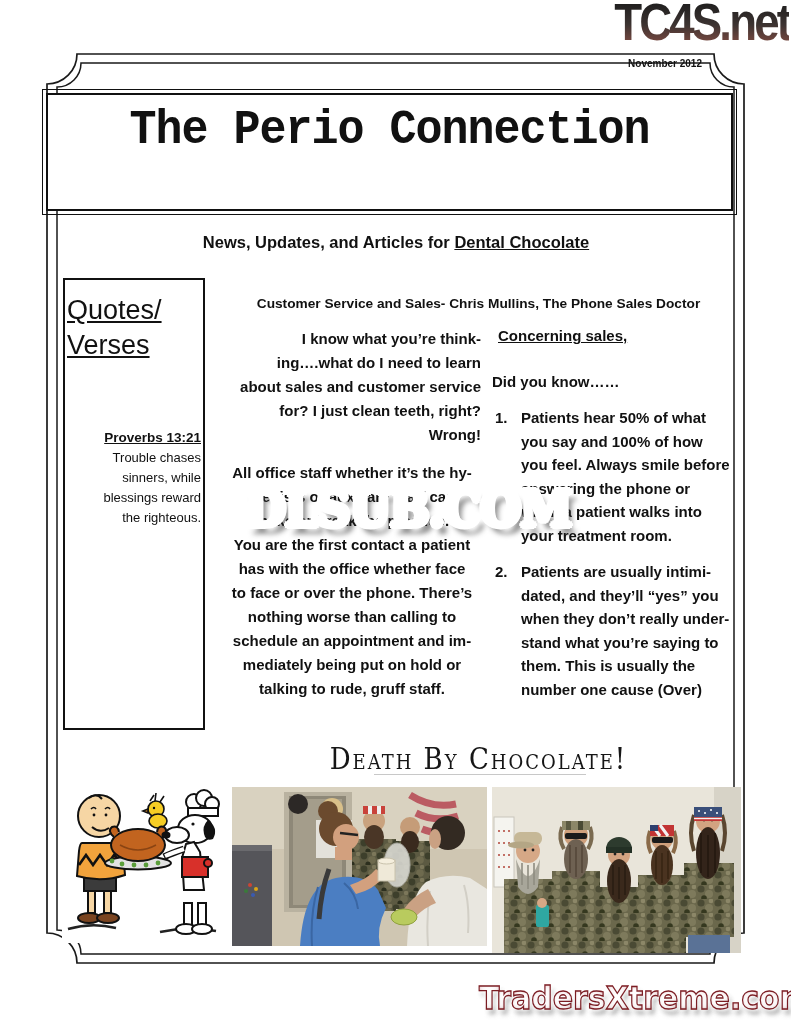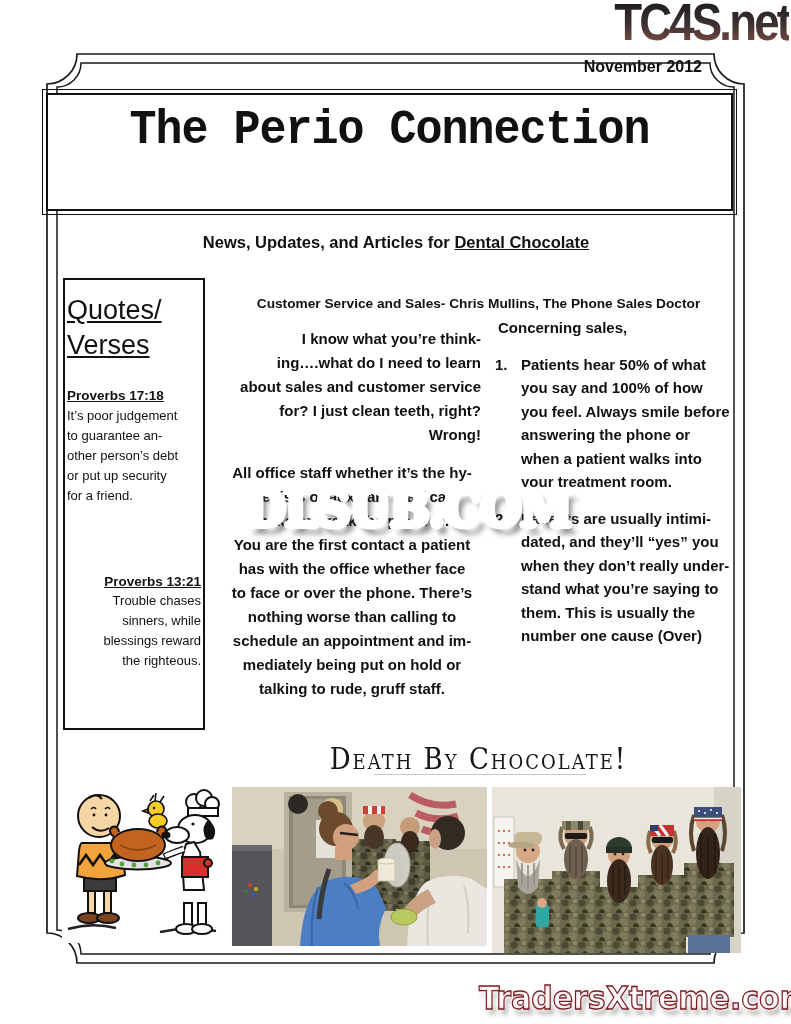"November 2012" .date { font-size: 16px -> 10px }
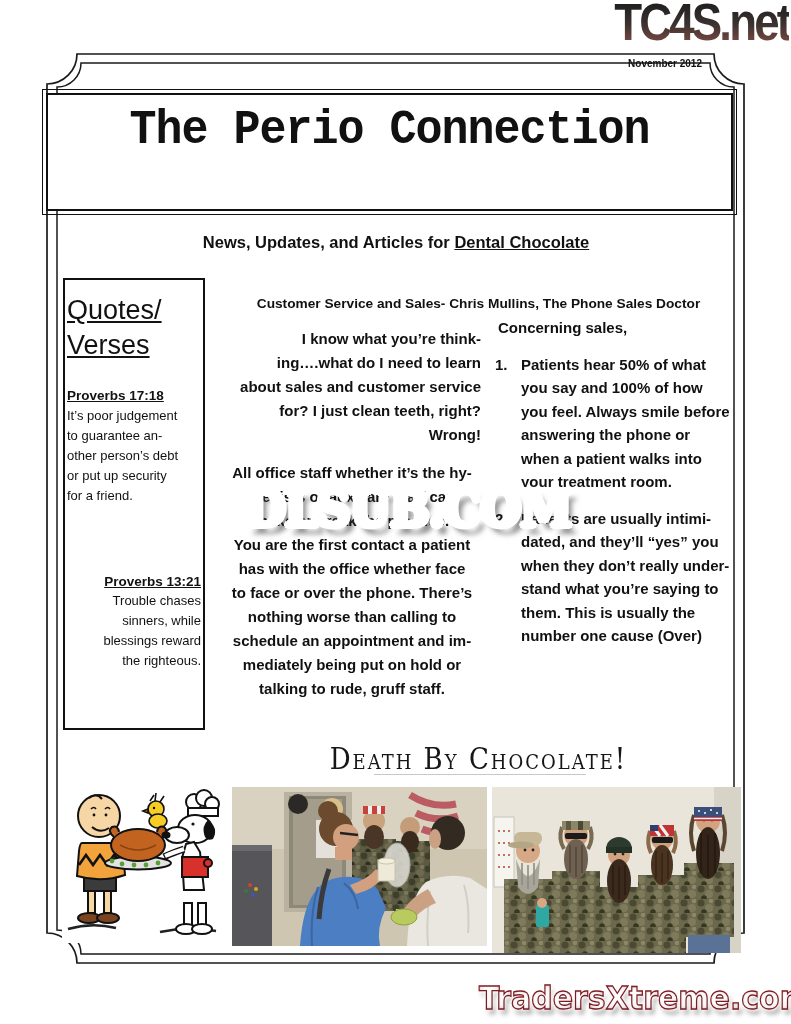"Concerning sales," .col-right .intro1 { margin: 0 0 0 6px -> 8px 0 0 6px; text-decoration: none -> underline }
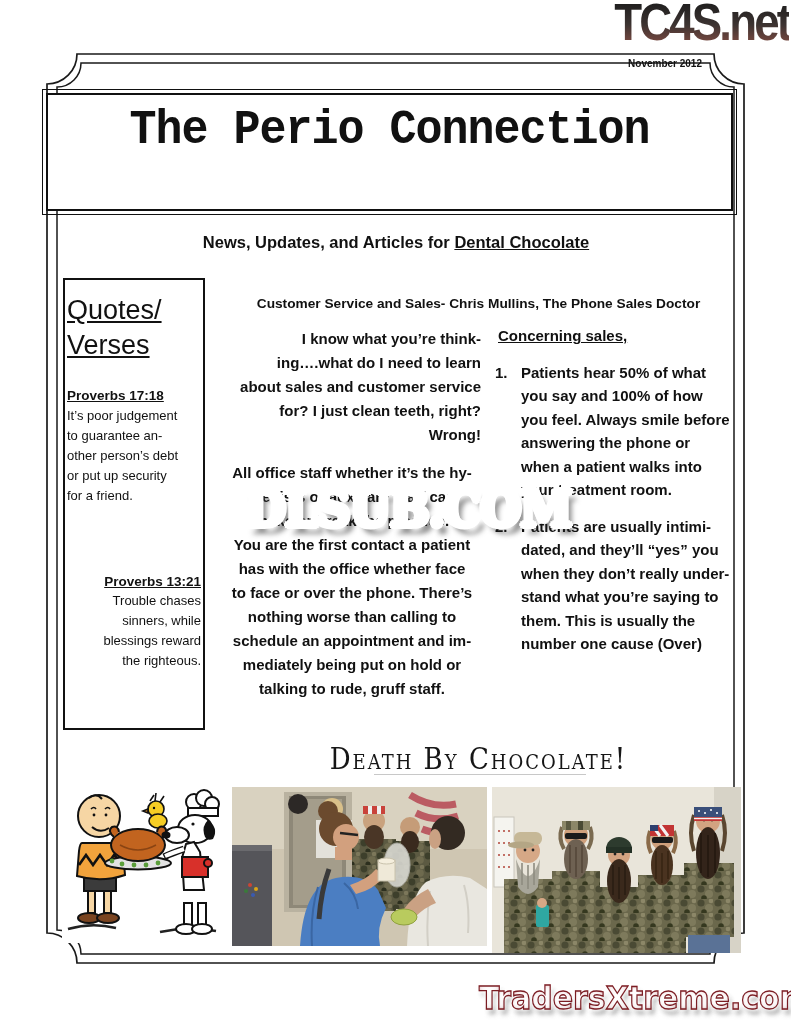"Did you know……" div.intro2 { html: none -> <div>Did you know……</div> }
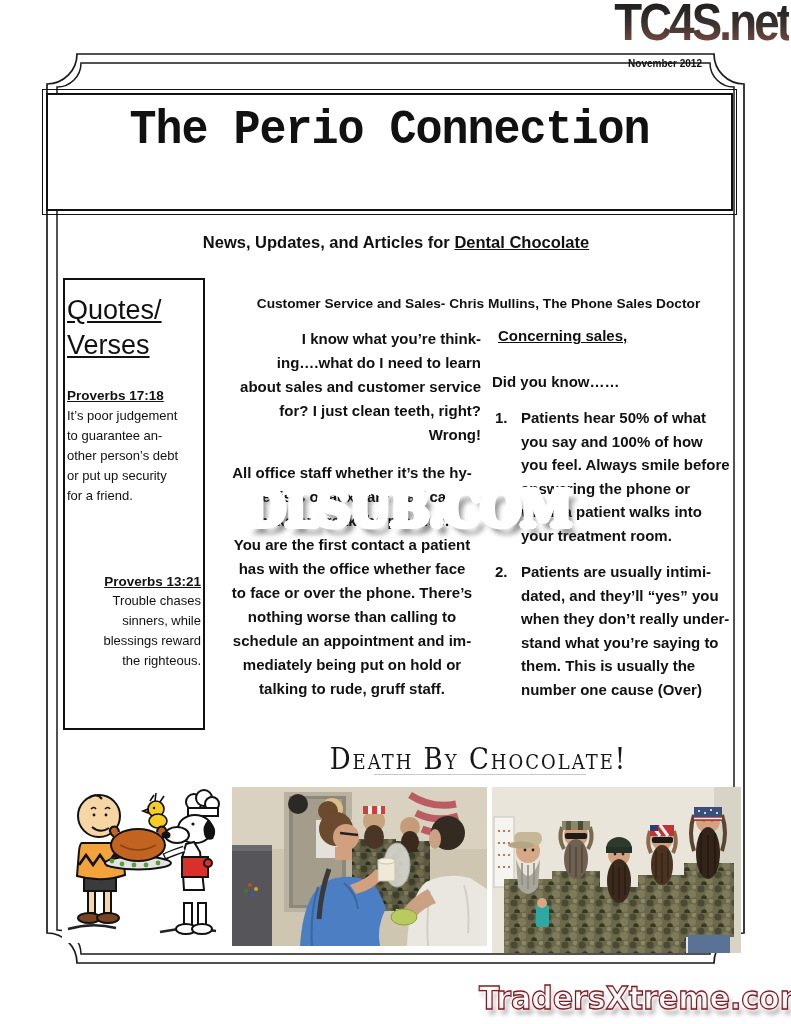"Proverbs 17:18" div.quote { html: <div> <div>Proverbs 17:18</div> <div>It’s poor judgement to guarantee an- other person’s debt or put up security for a friend.</div> </div> -> none }
